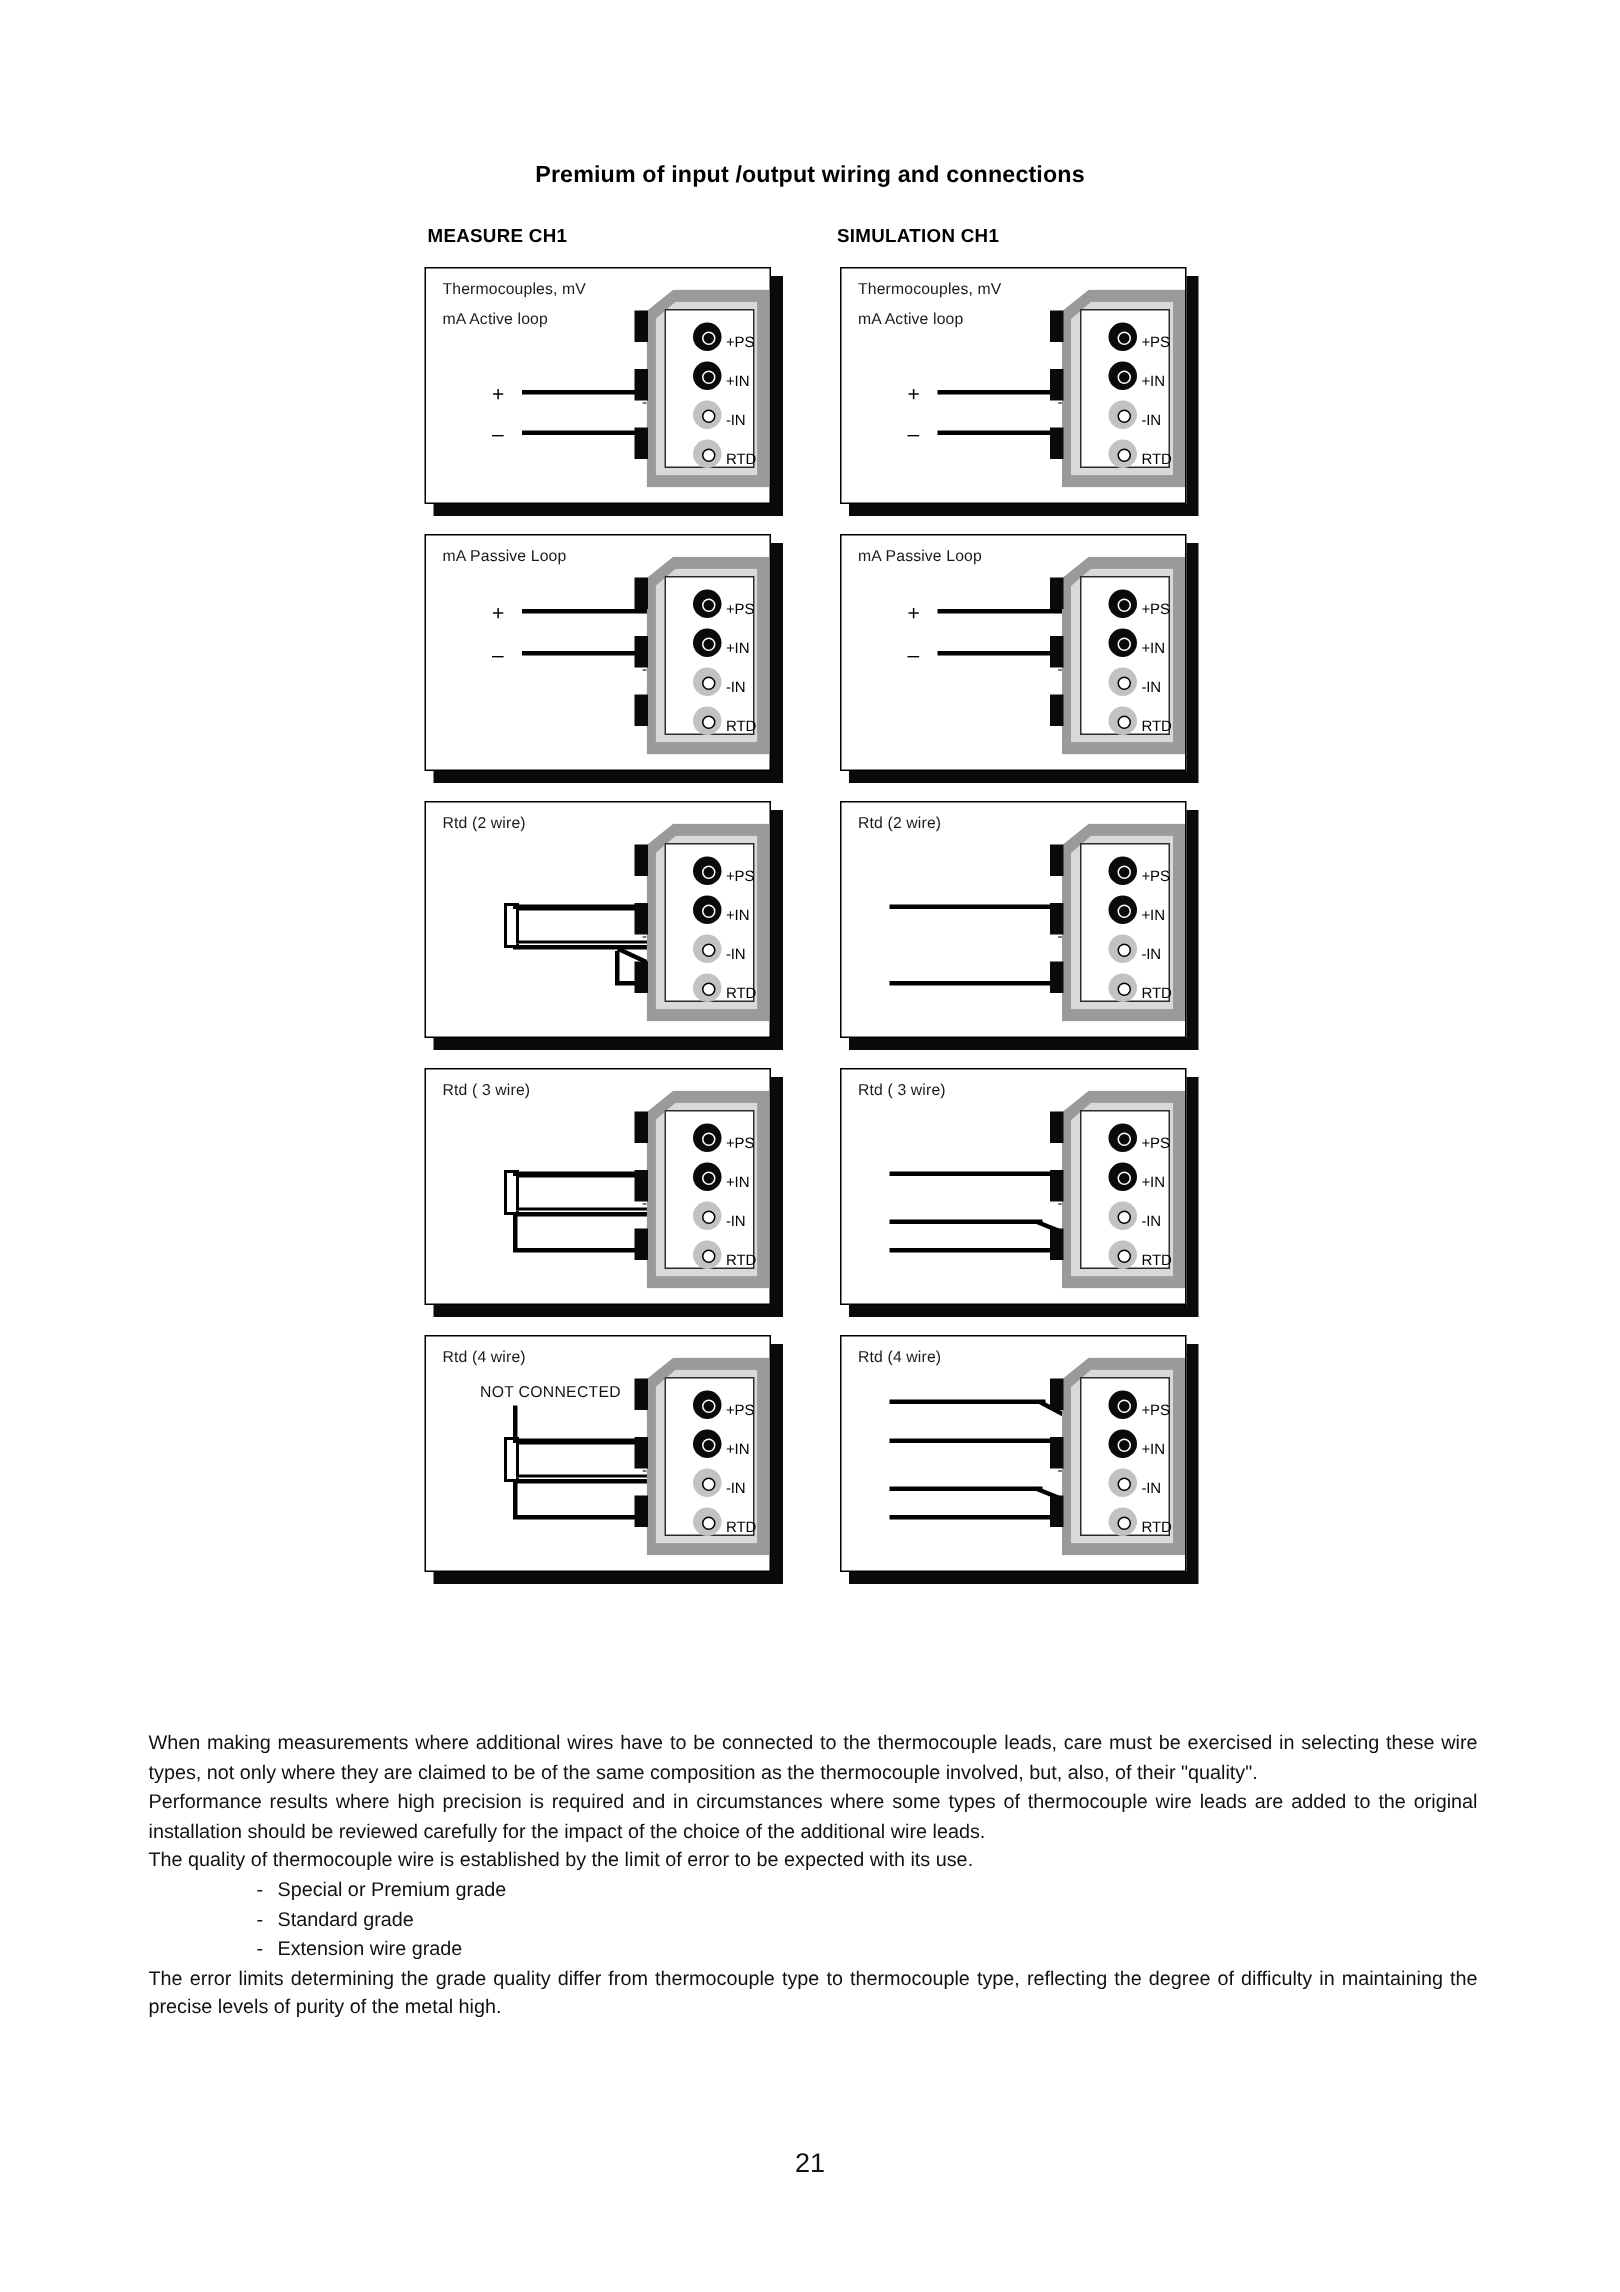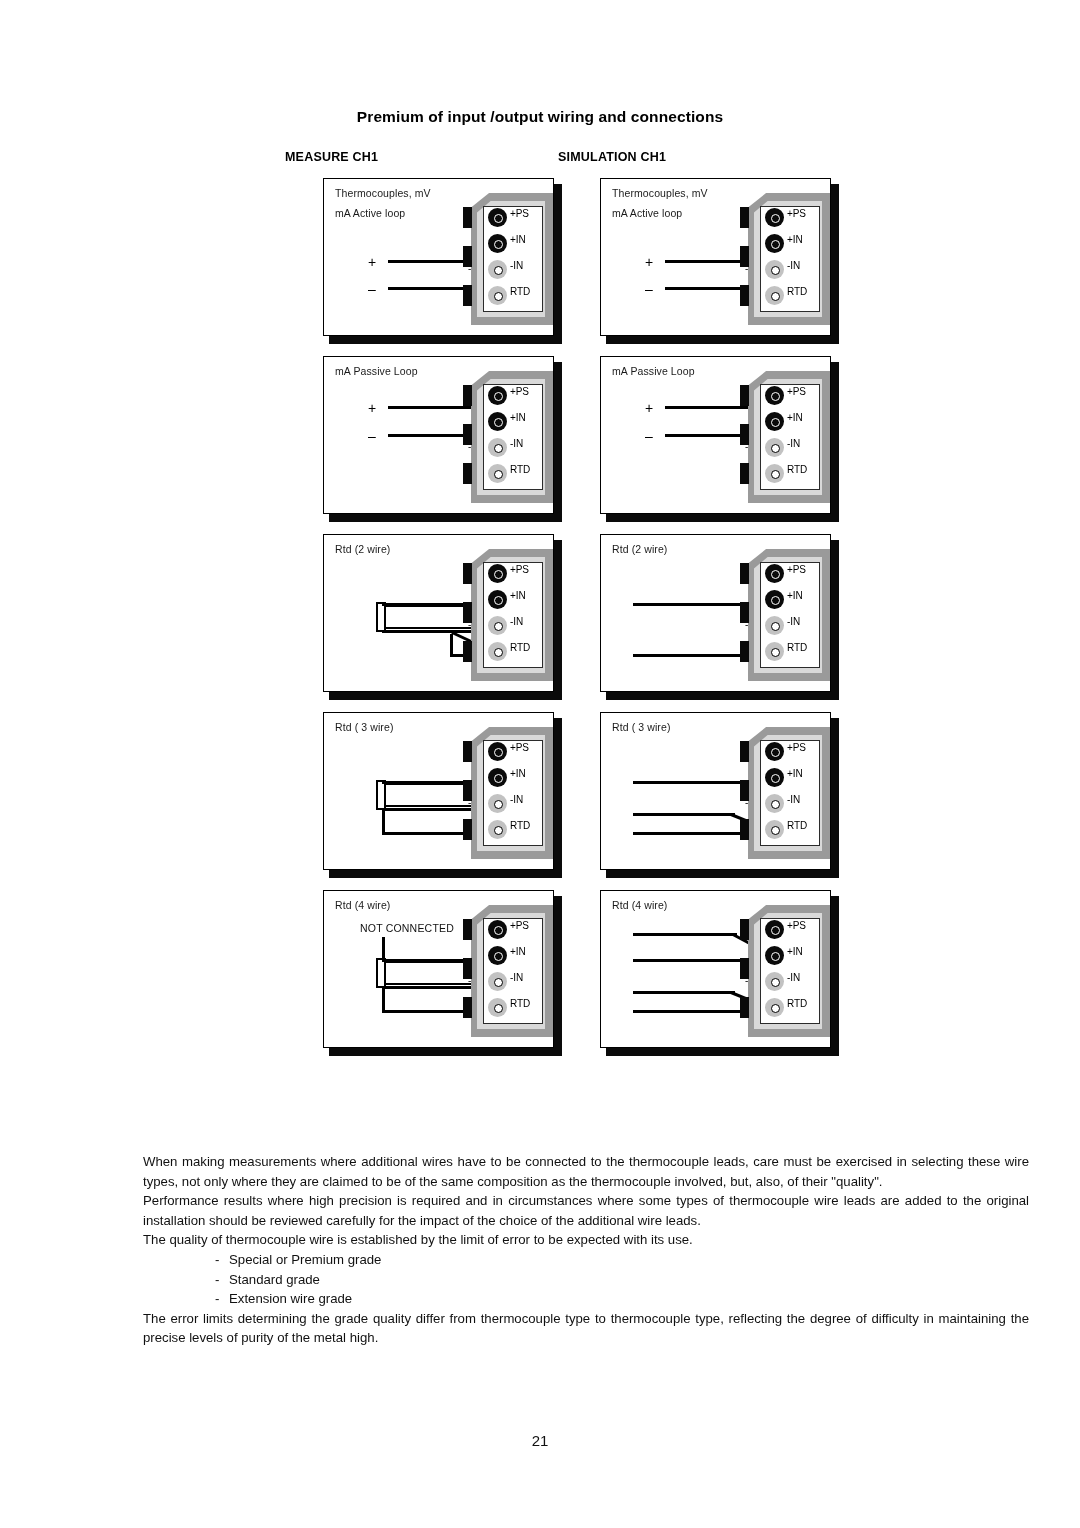"Thermocouples, mV" .grid { margin-left: 40px -> none }
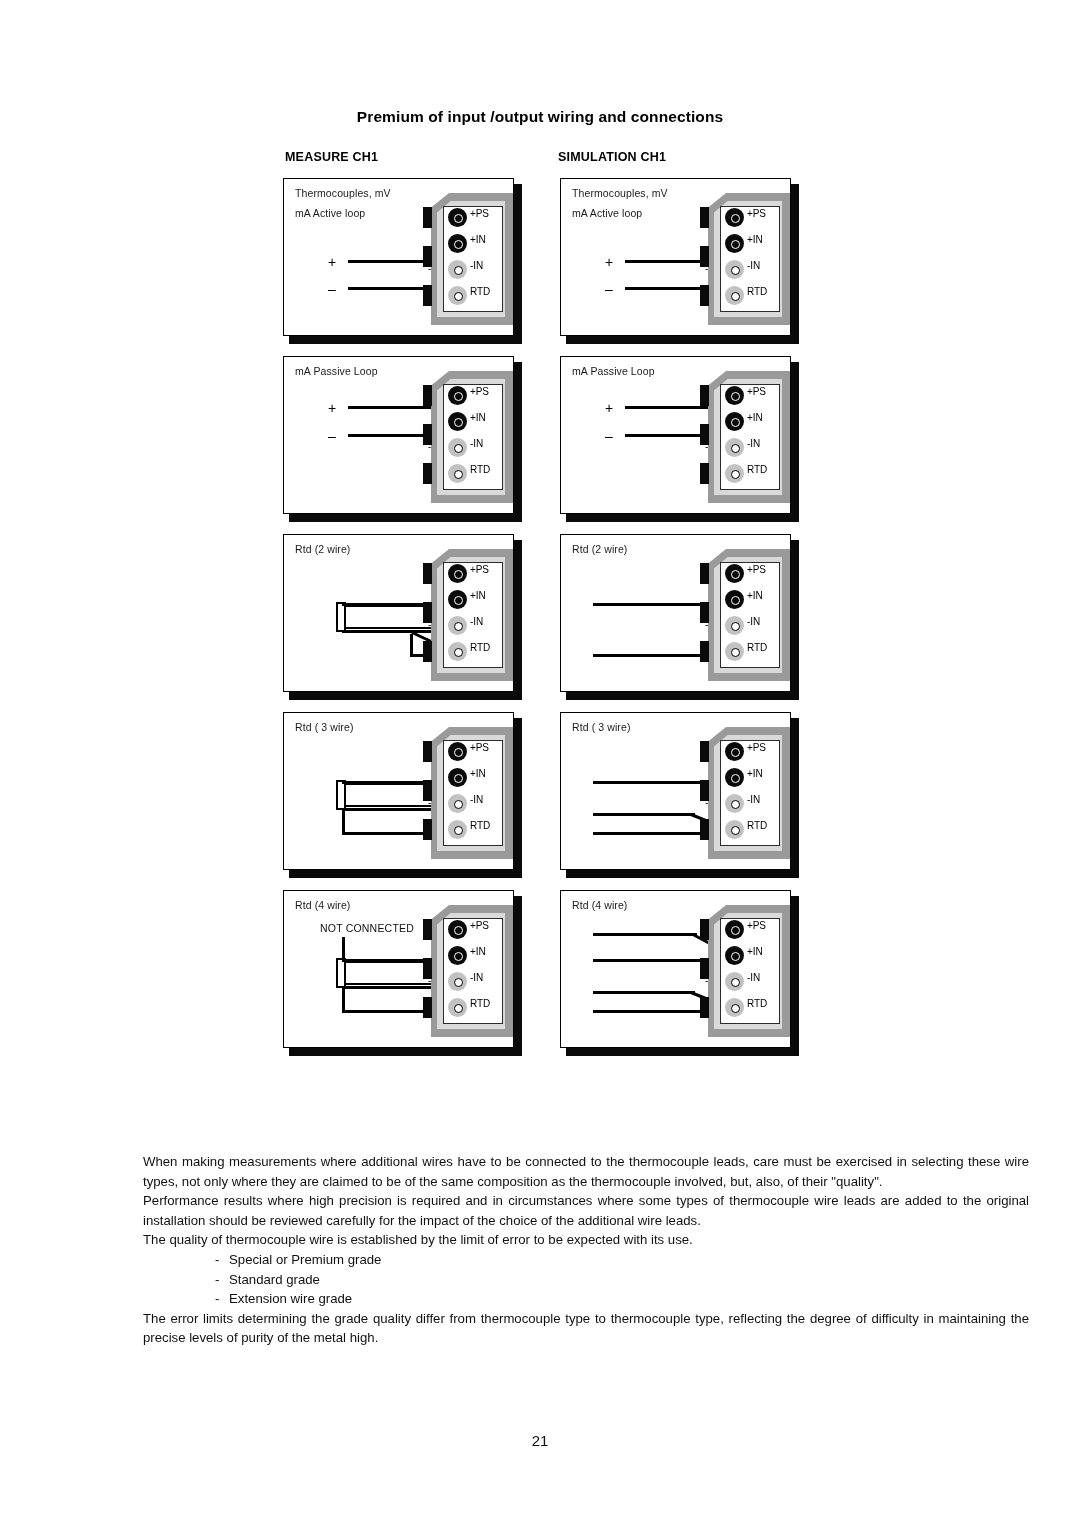"+PS" .term { align-items: flex-start -> flex-end; left: 2px -> 16px }
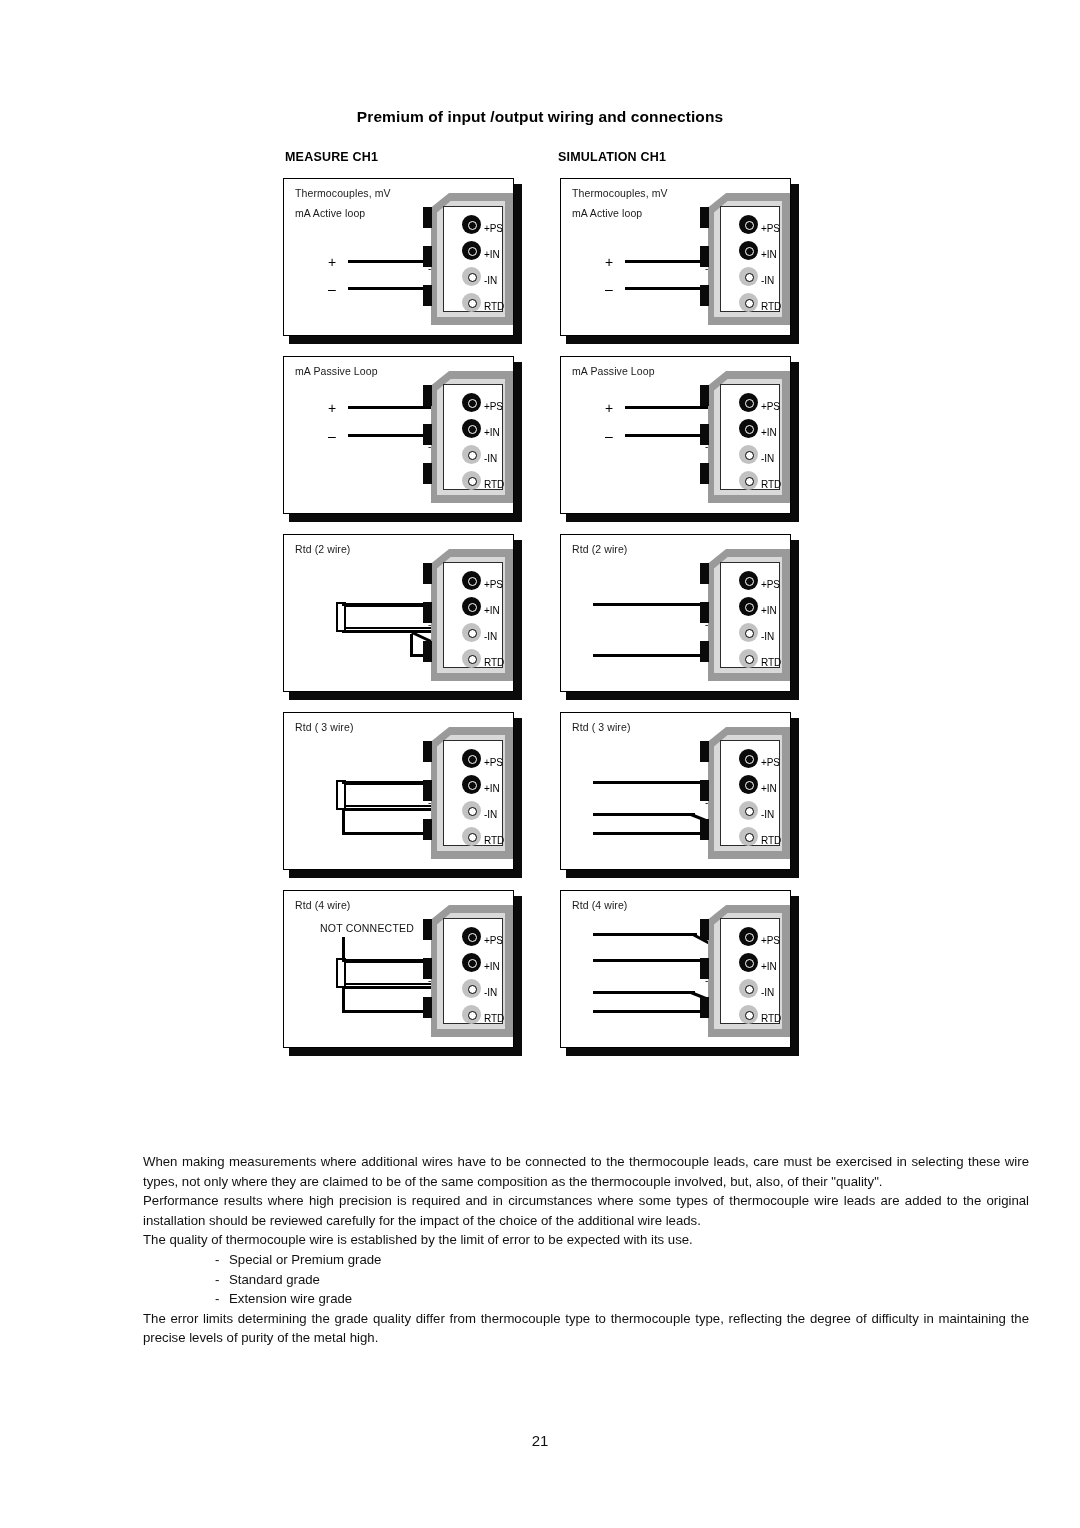"When making measurements where" .body { margin-left: 44px -> none }
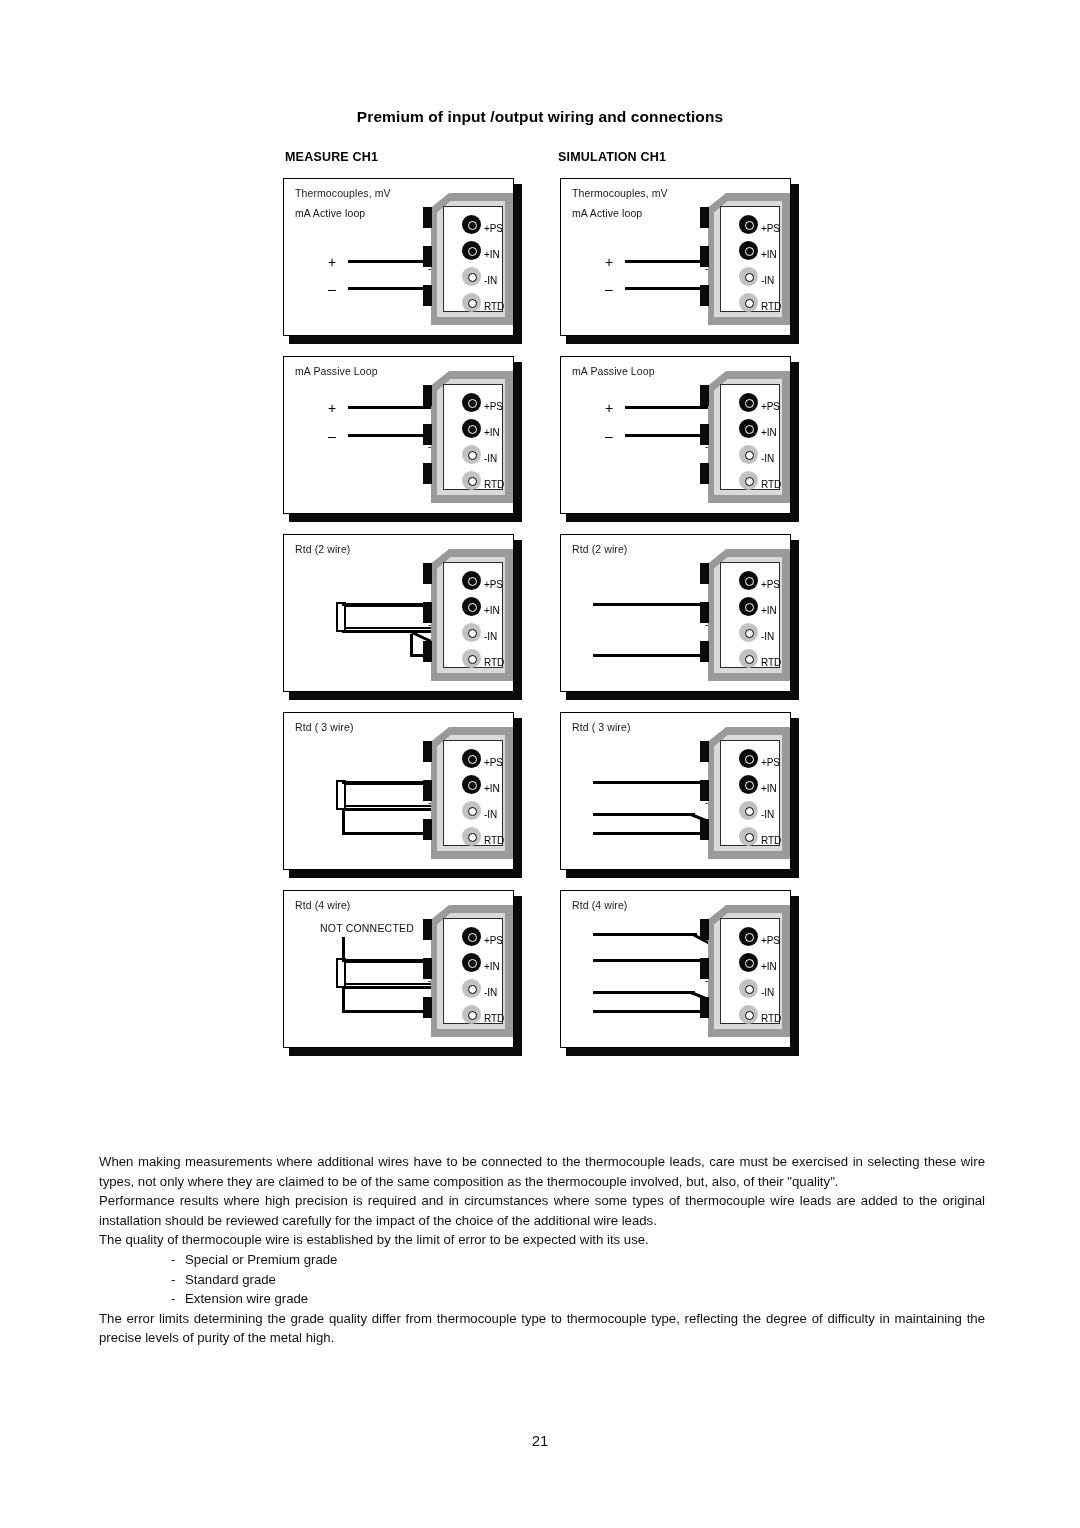"21" .pagenum { font-size: 15px -> 18px }
